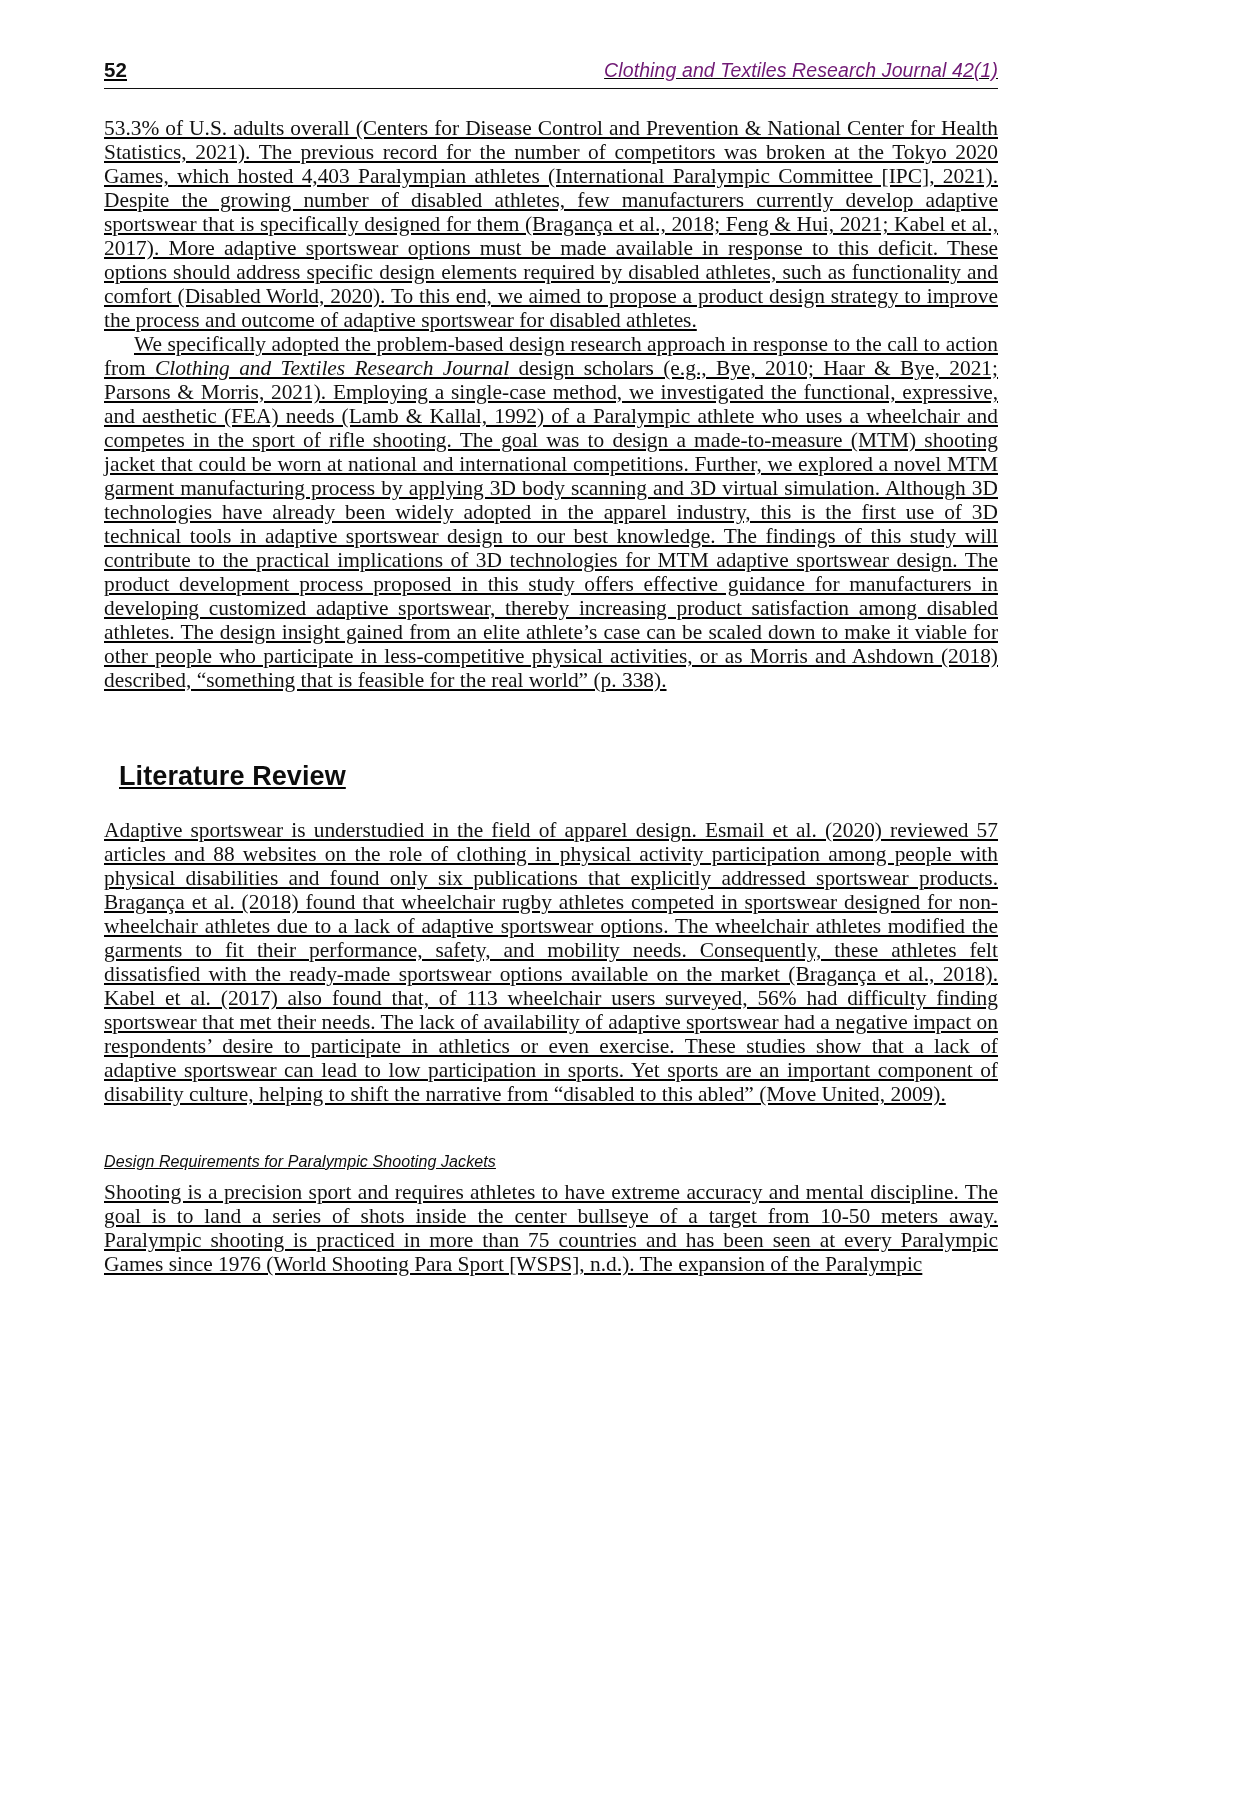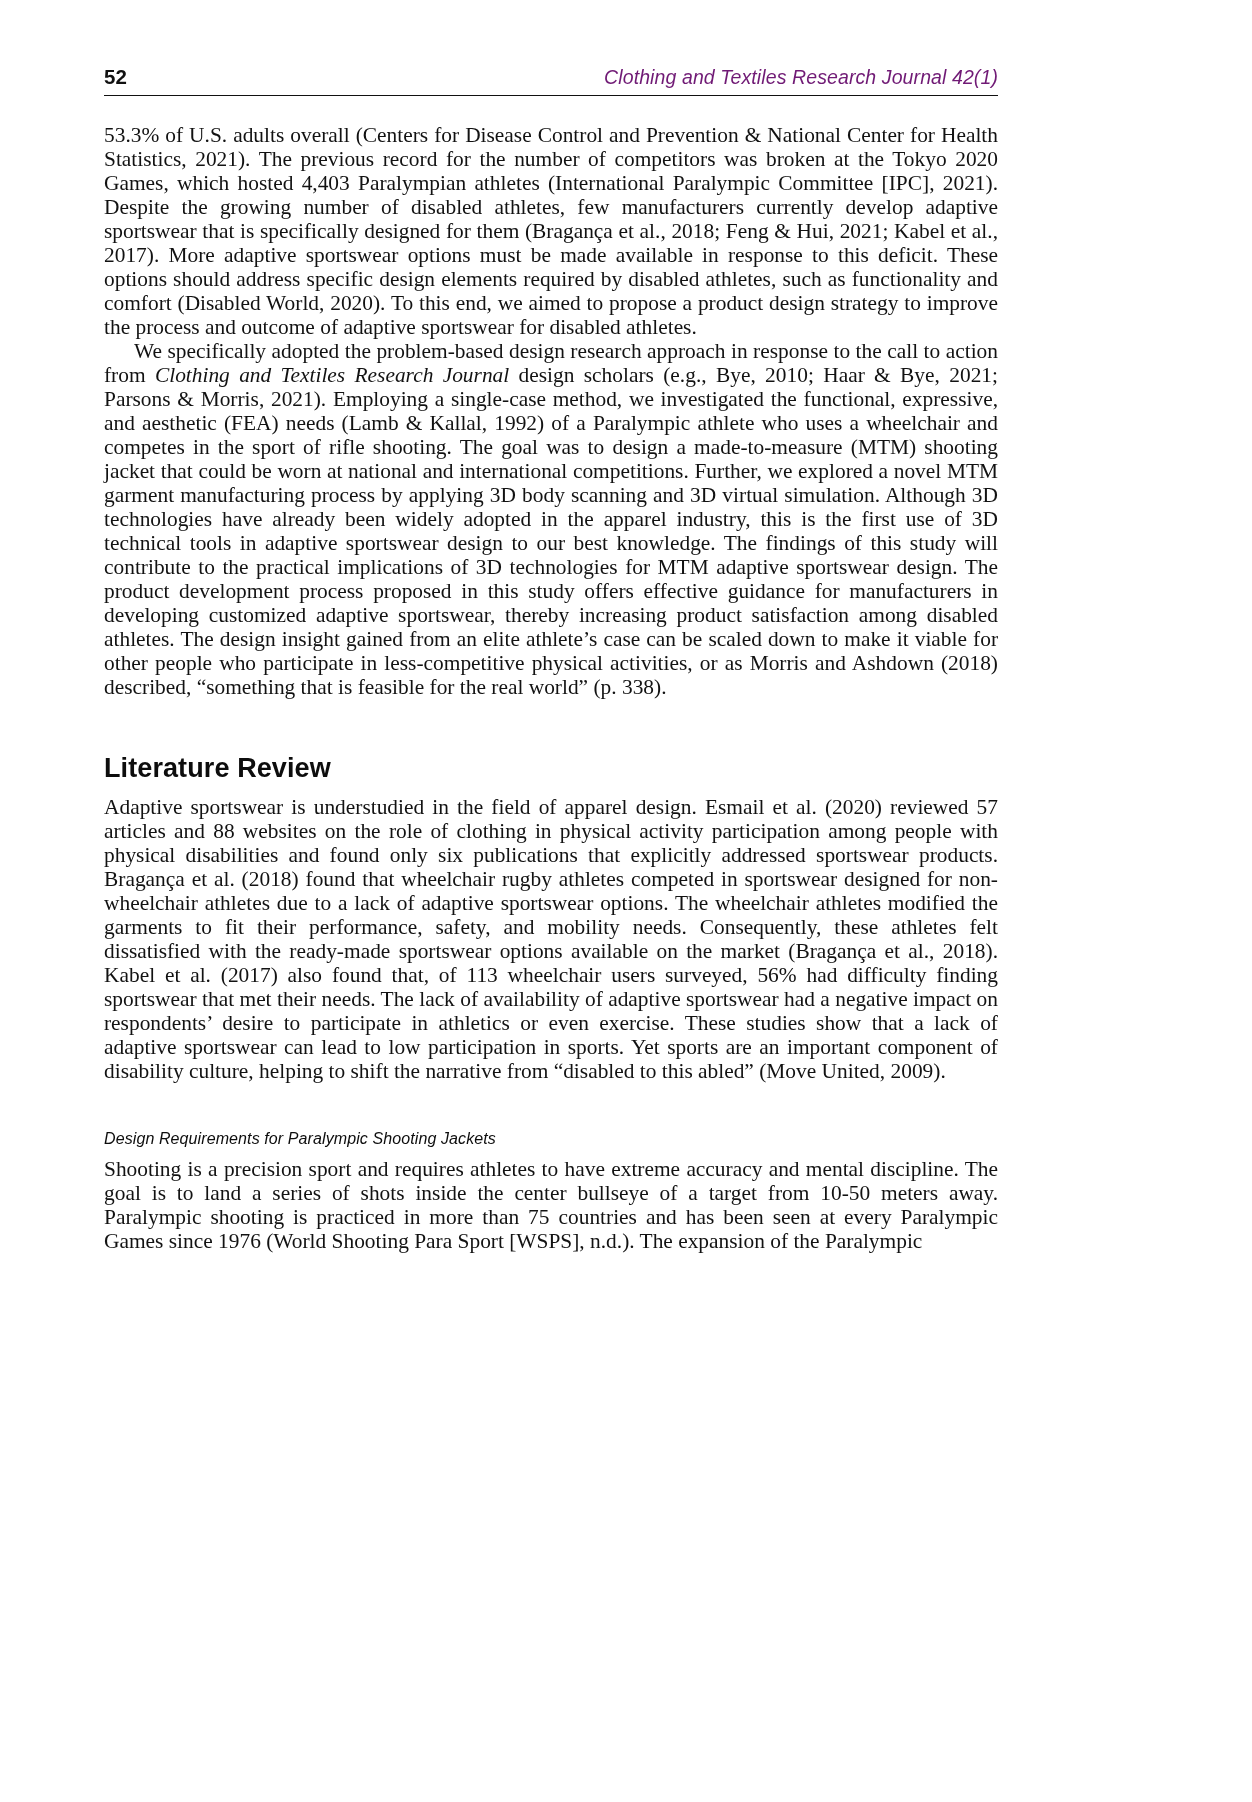"52" .content { text-decoration: none -> underline; top: 8px -> 1px }
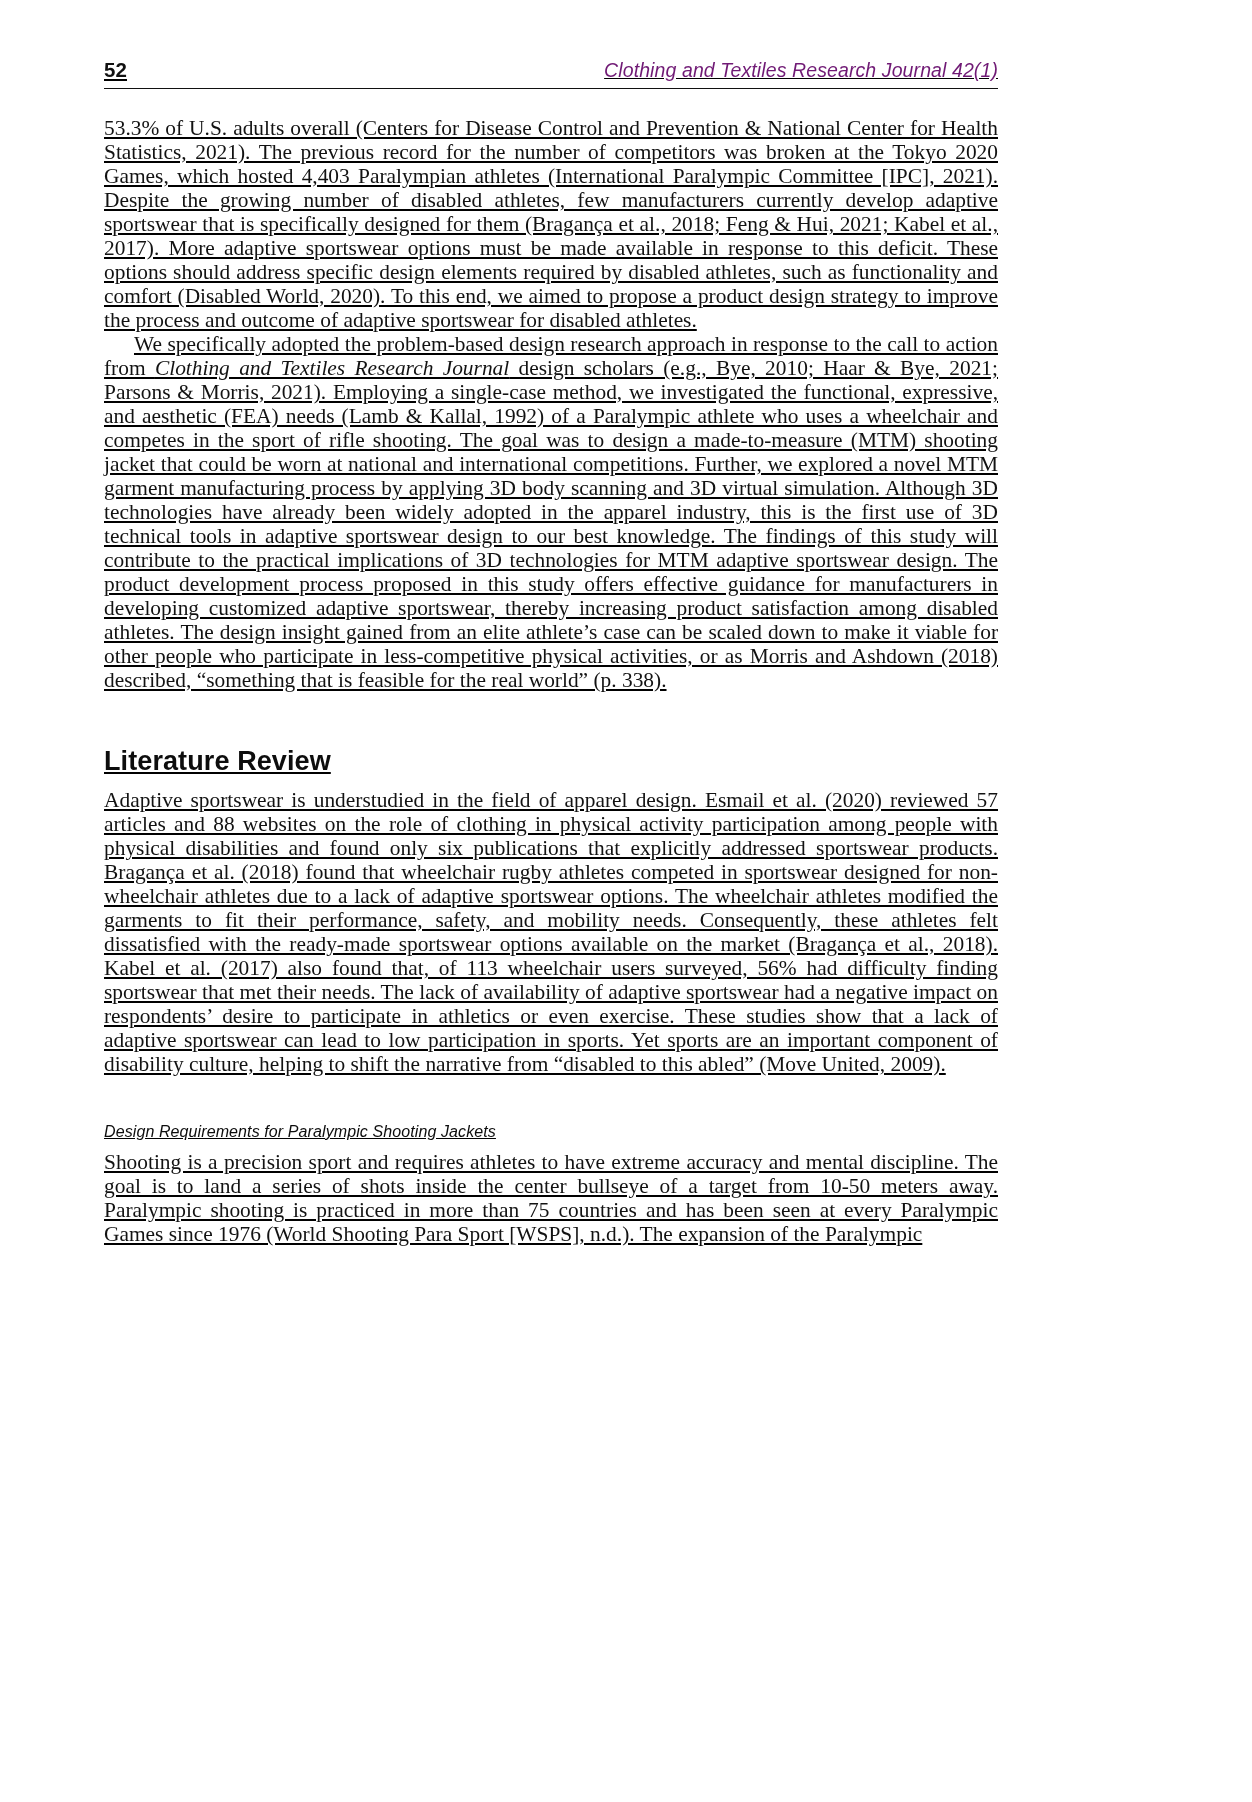"Literature Review" .h1-section { margin: 0 -> 15px }
